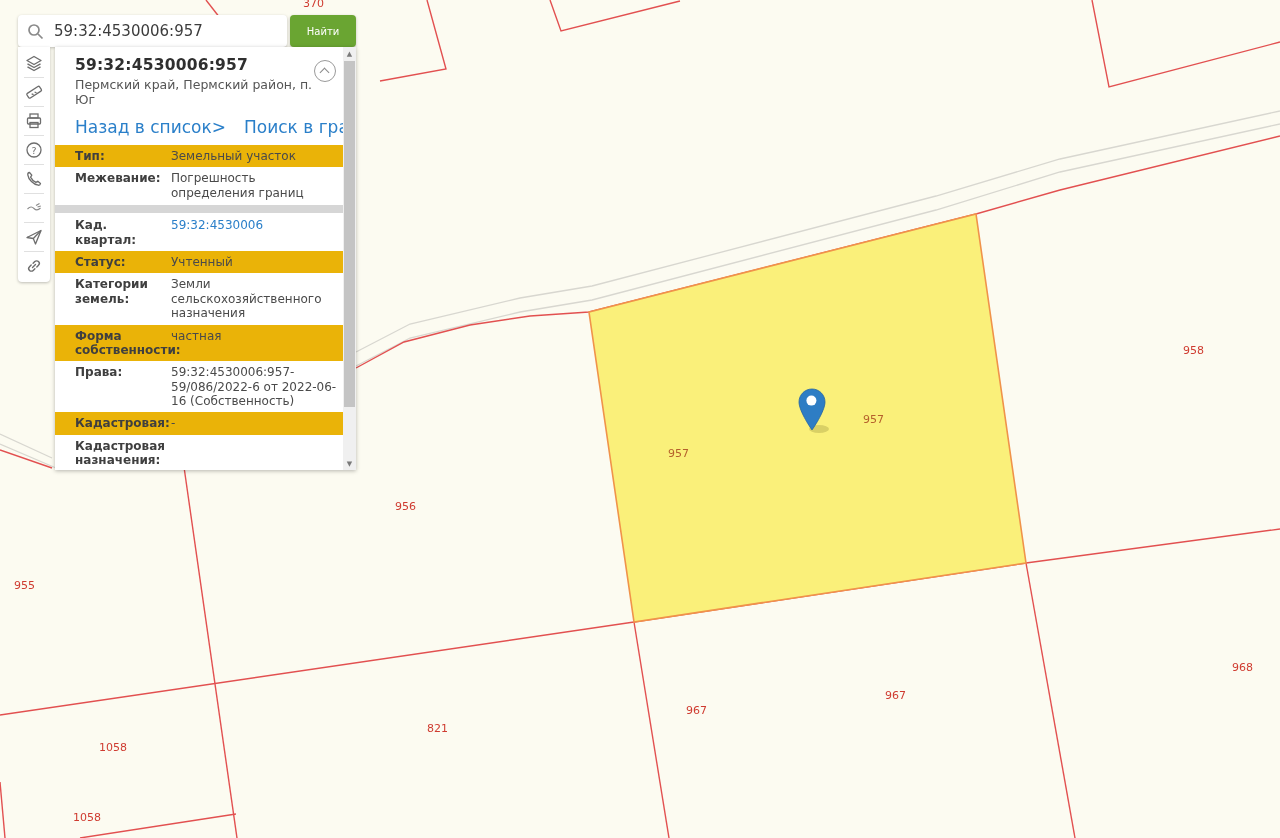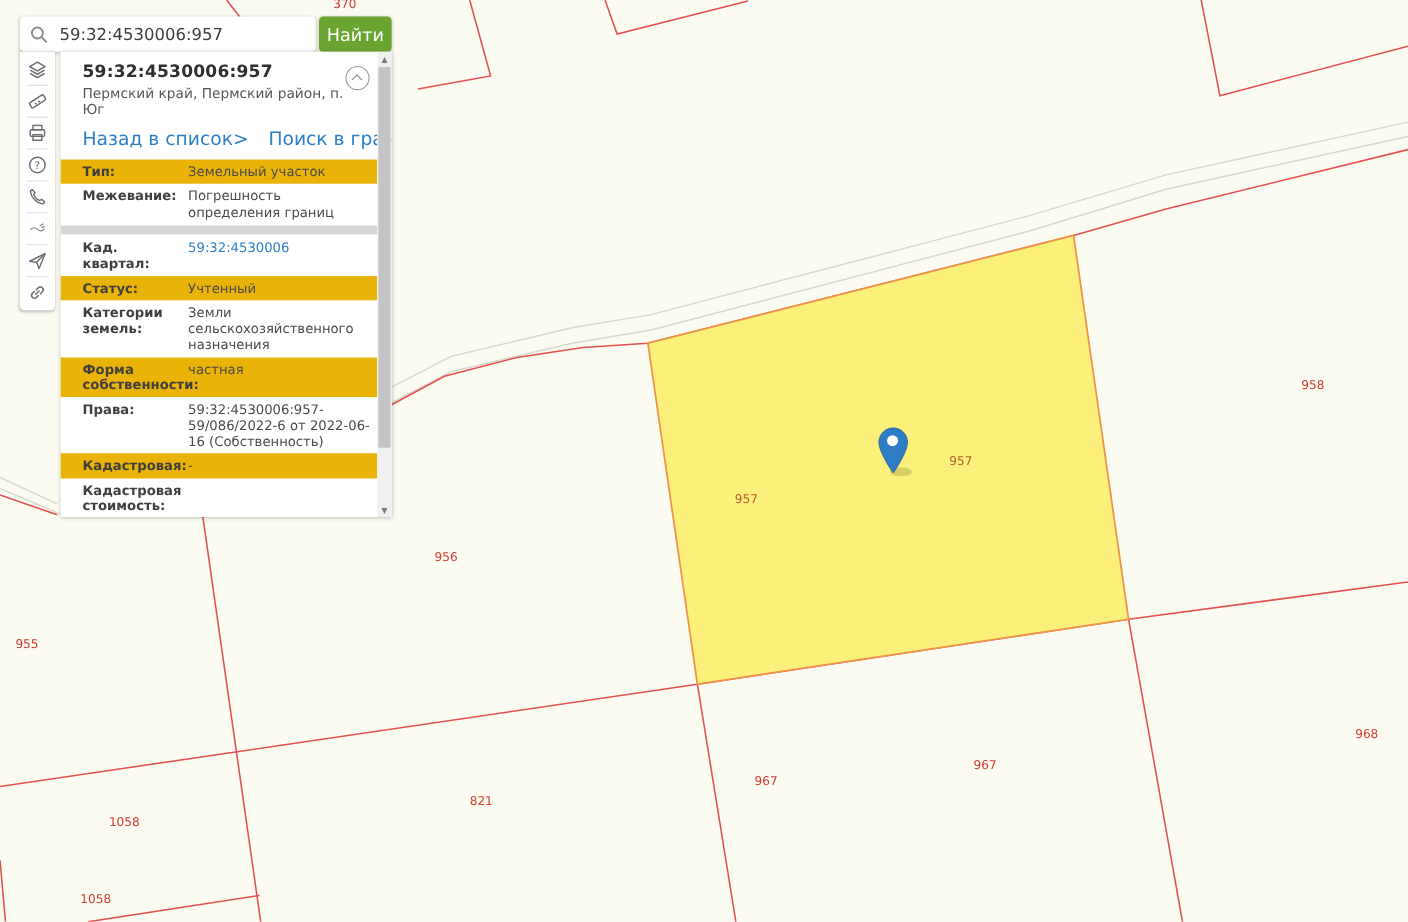"Найти" .findbtn { font-size: 16px -> 10px }
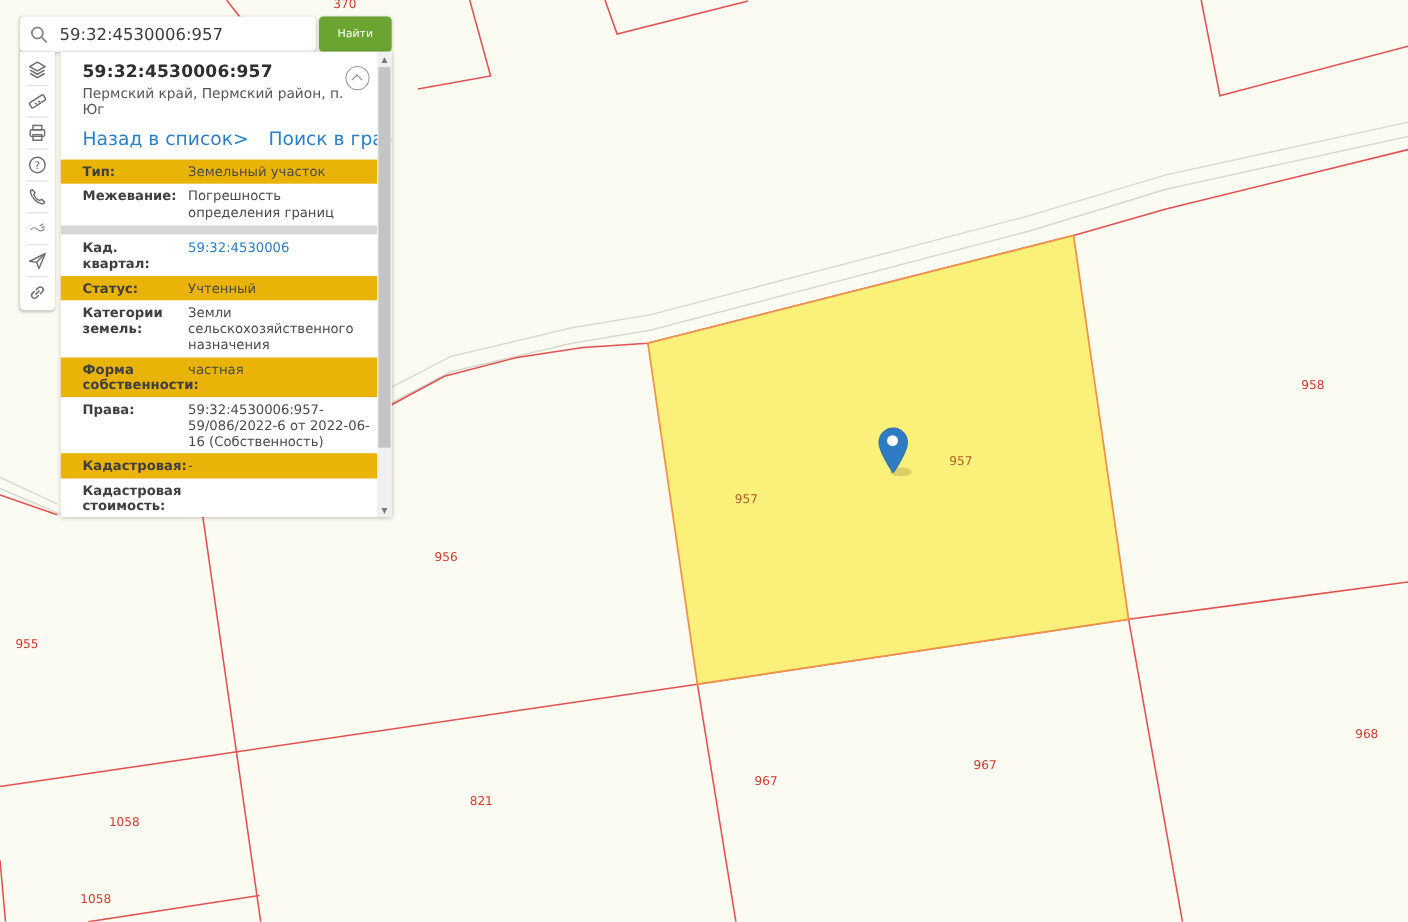"Кадастровая стоимость:" div.rl { text: стоимость -> назначения }
